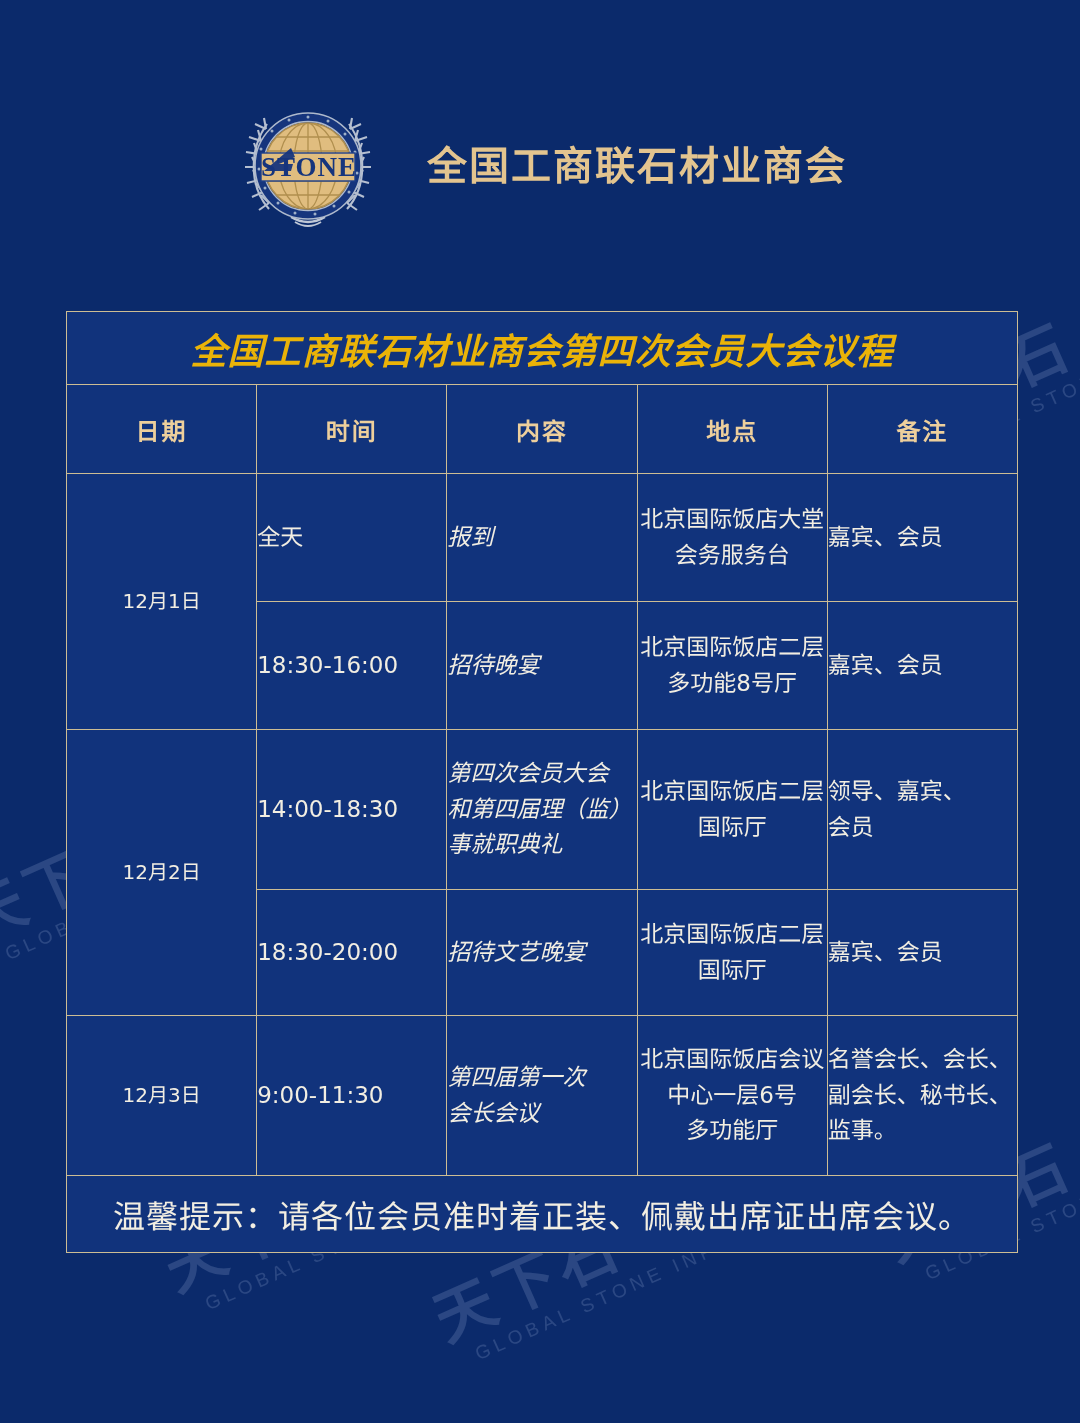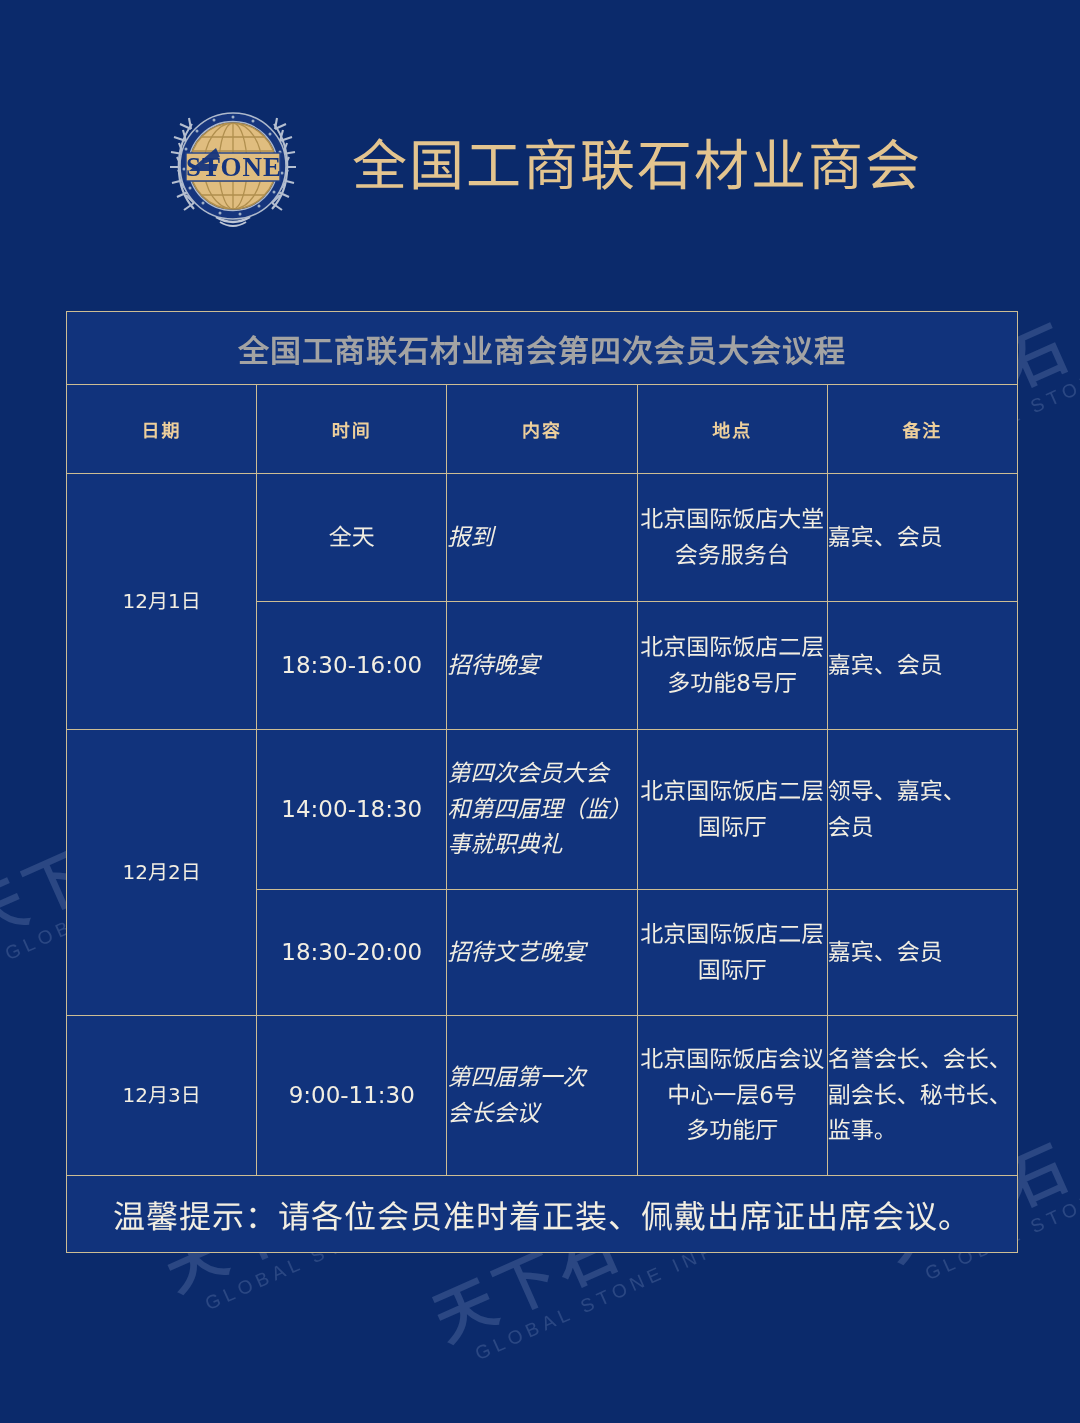"全国工商联石材业商会" #brand-title { font-size: 55px -> 40px; font-weight: 400 -> 700 }
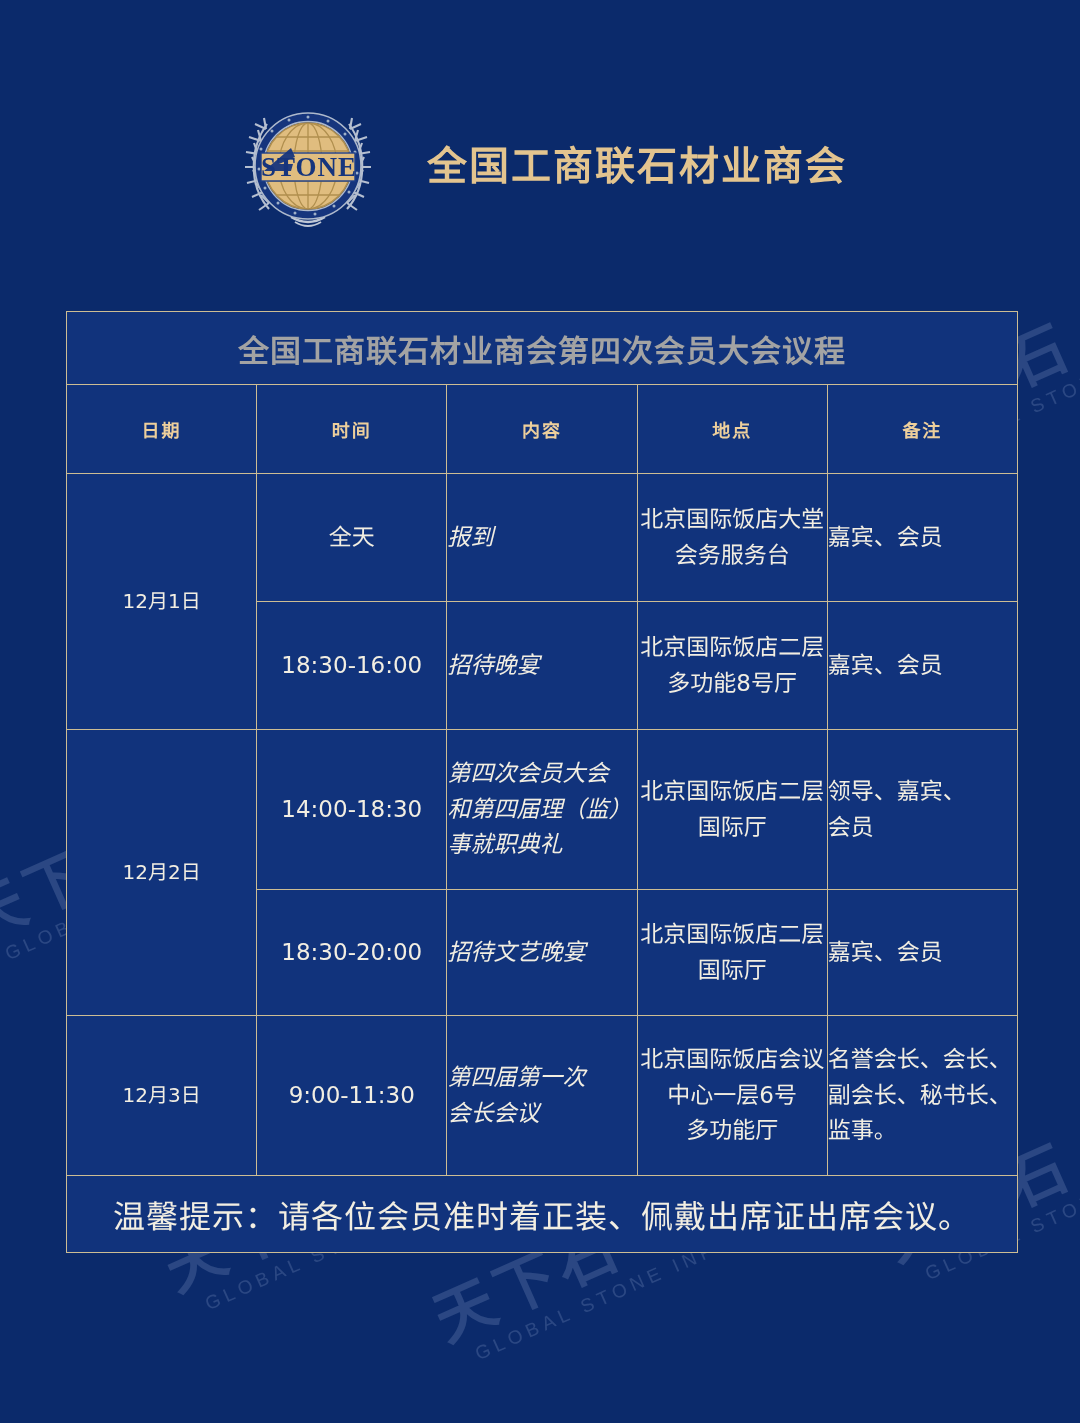"全国工商联石材业商会第四次会员大会议程" .tbl-title-text { color: #a3a3a3 -> #eab308; font-size: 31px -> 36px; font-style: none -> italic }
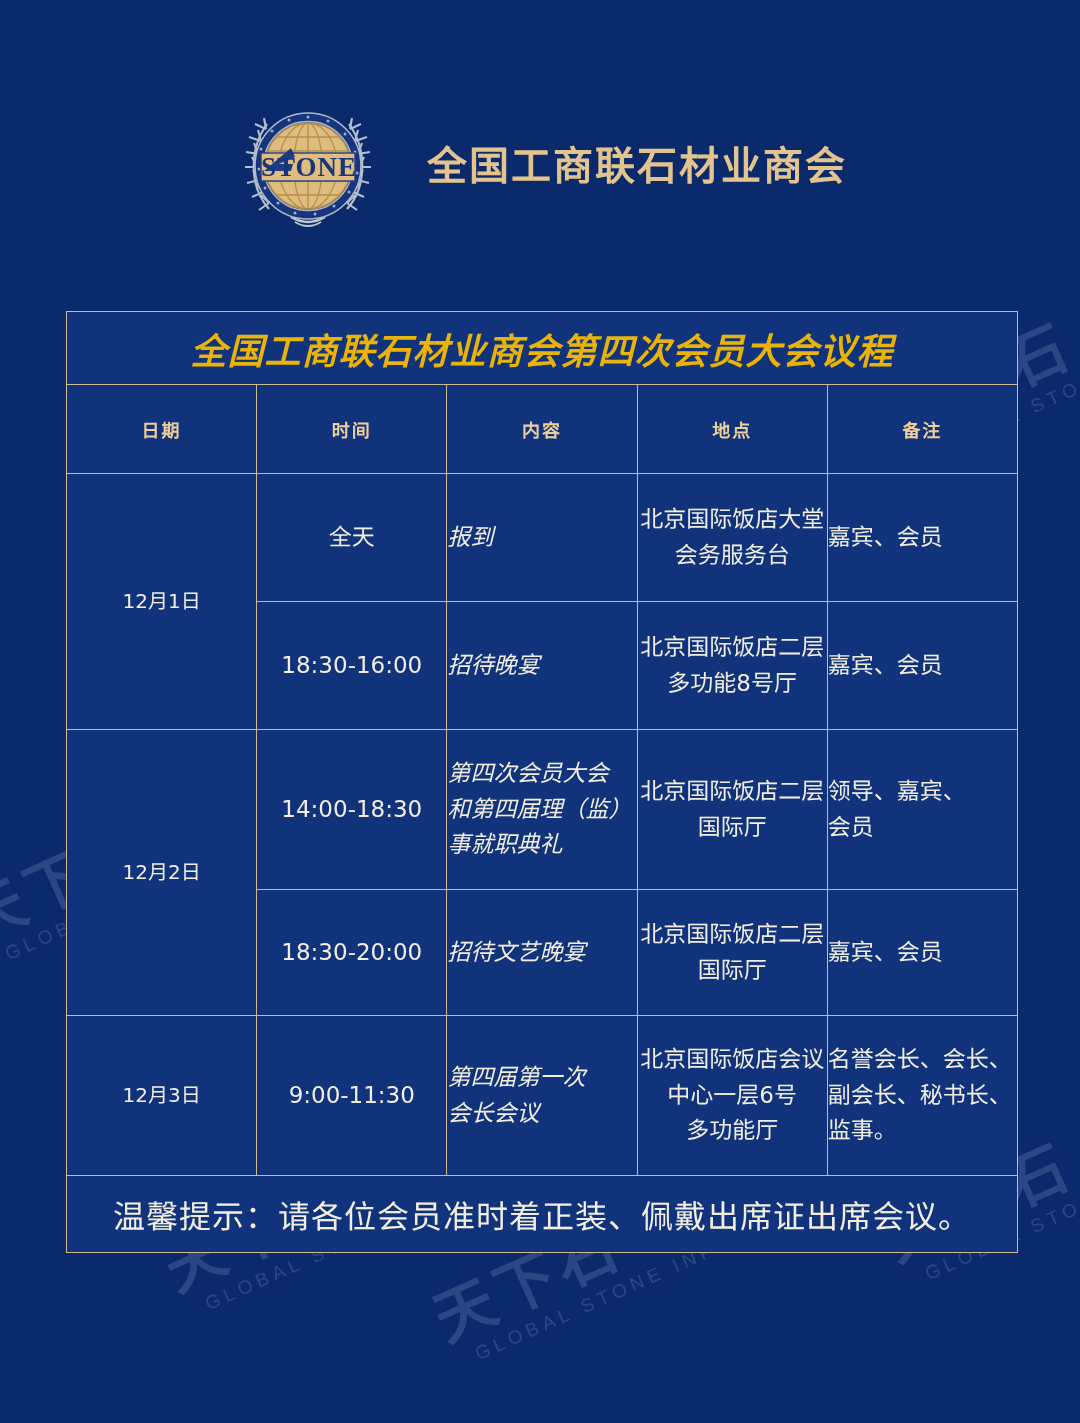"日期" .col-head-text { font-size: 18px -> 24px }
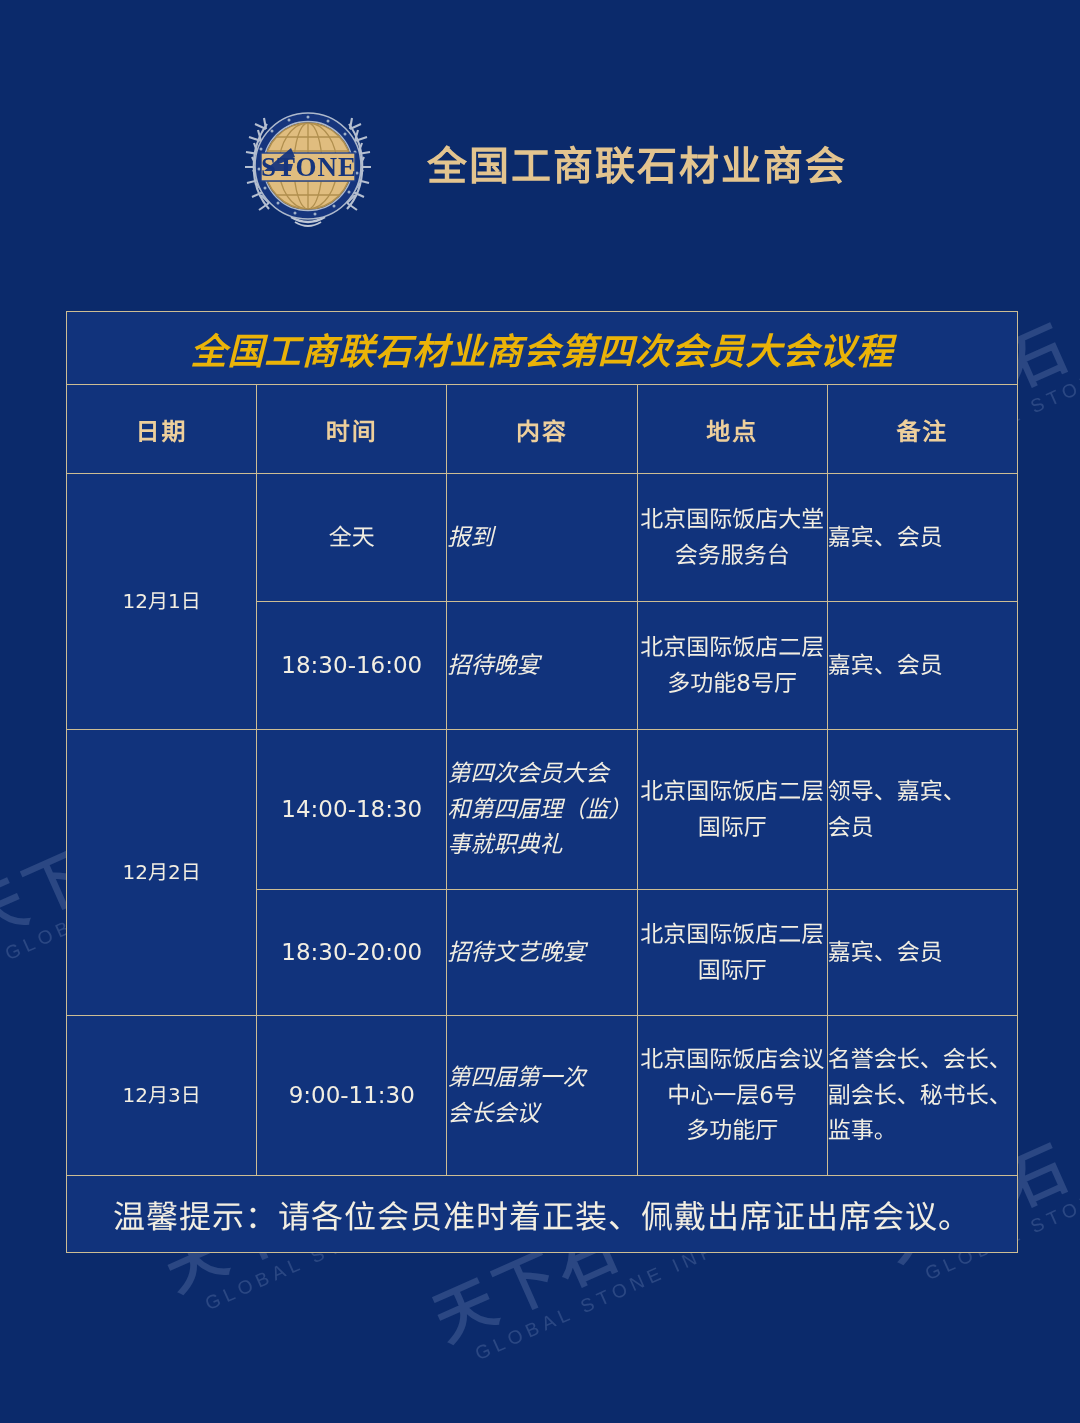"全天" .cell-time { text-align: center -> none }
